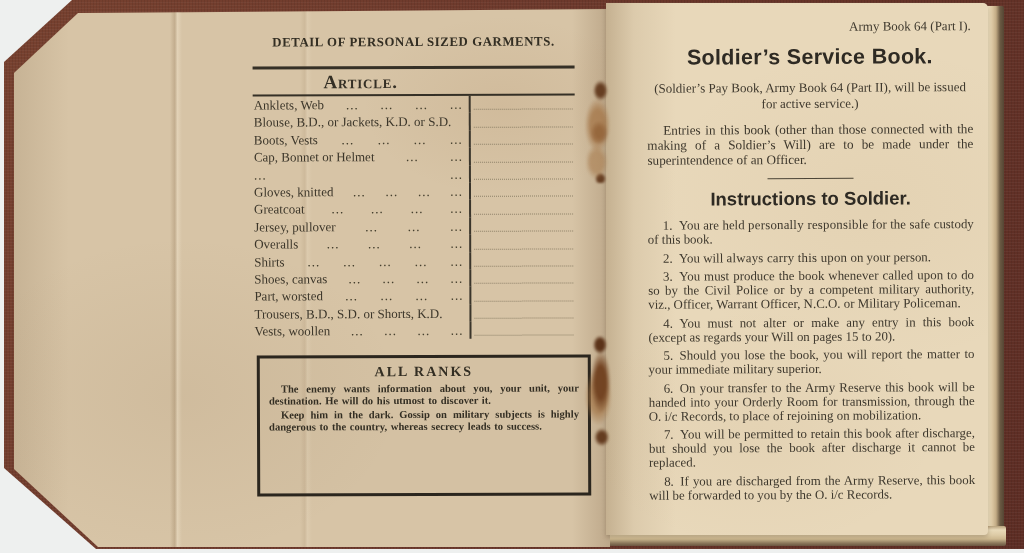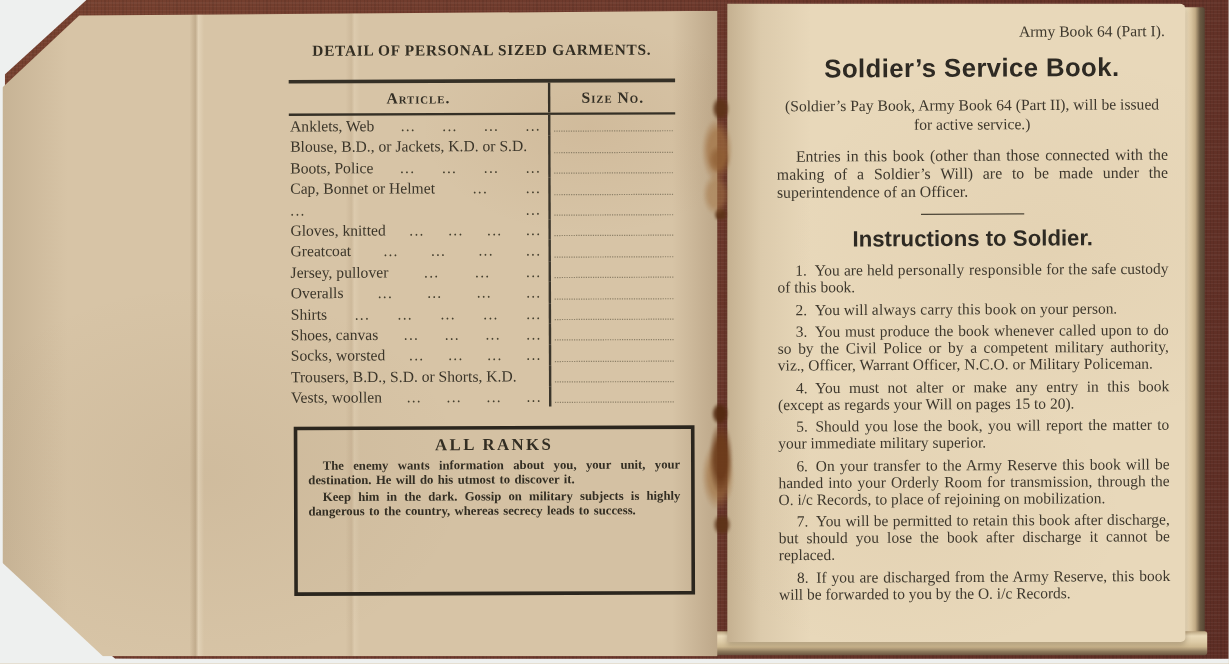"DETAIL OF PERSONAL SIZED GARMENTS." .page-left { left: 2px -> 14px }
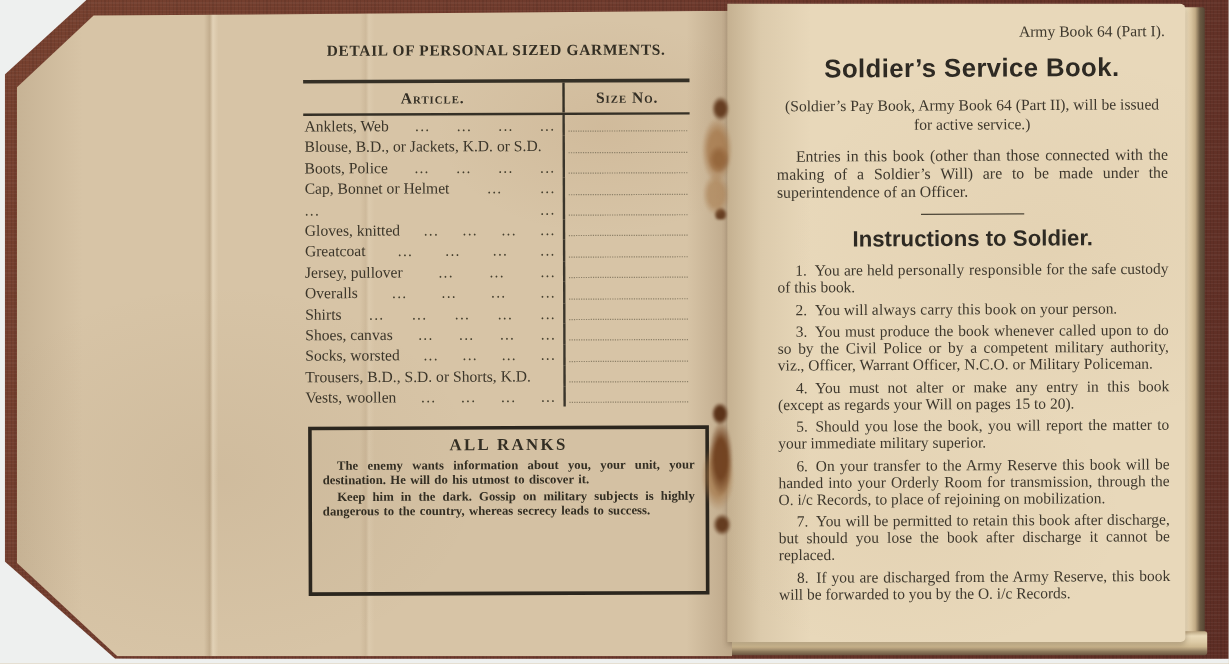"Article." .g-head-cell { font-size: 13px -> 19px }
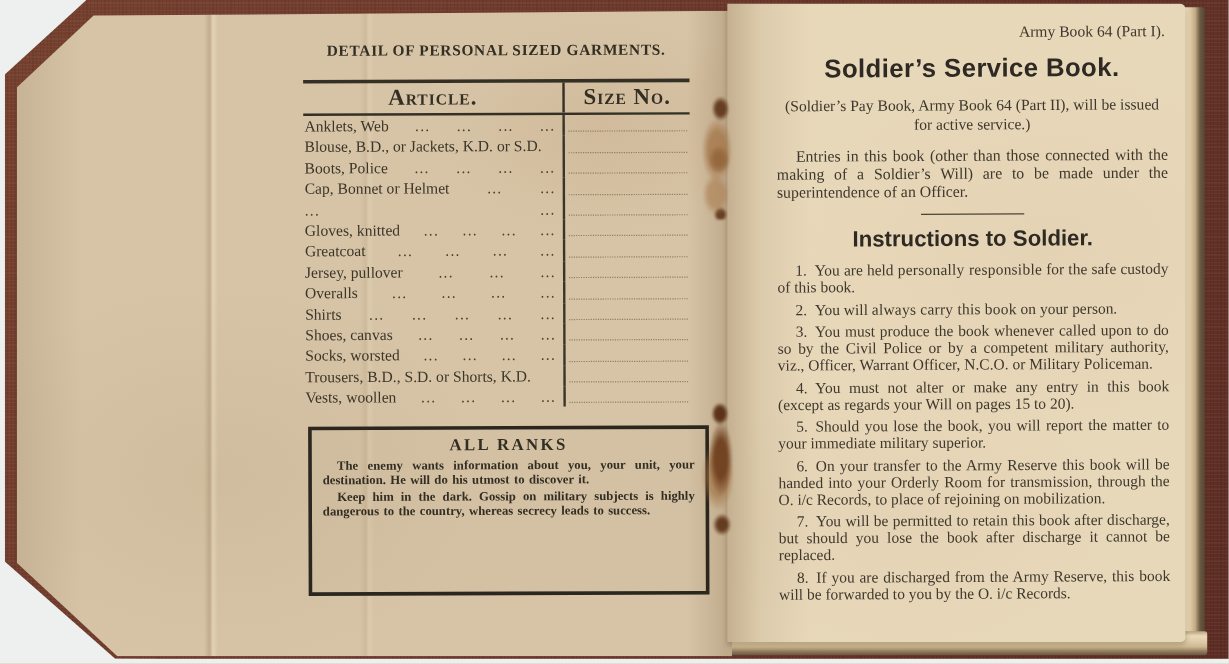"Size No." div.g-head-cell { html: <div>Size No.</div> -> none }
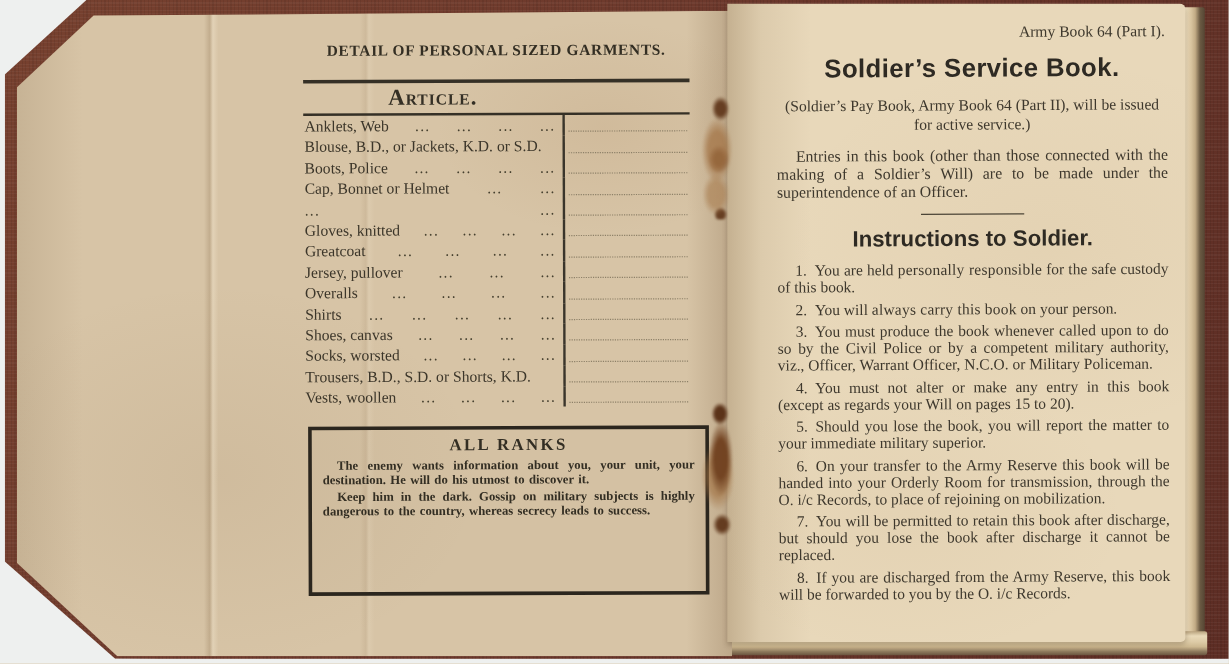"Boots, Police" span.g-name { text: Police -> Vests }
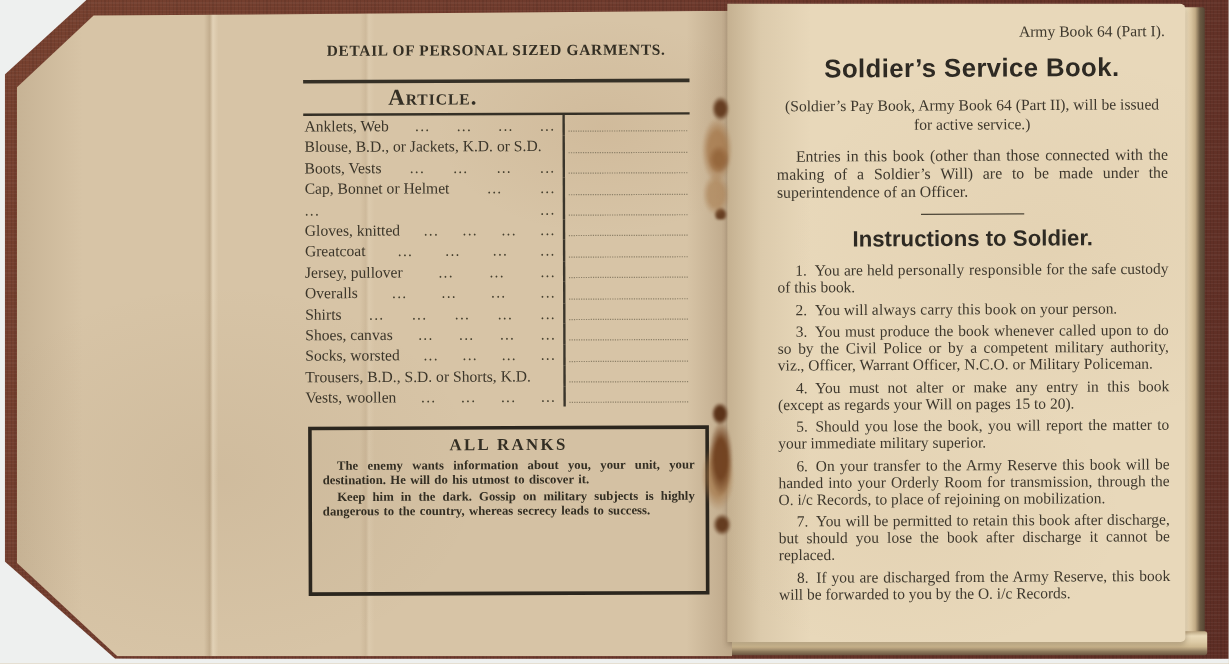"always carry this book" b { text: book -> upon }
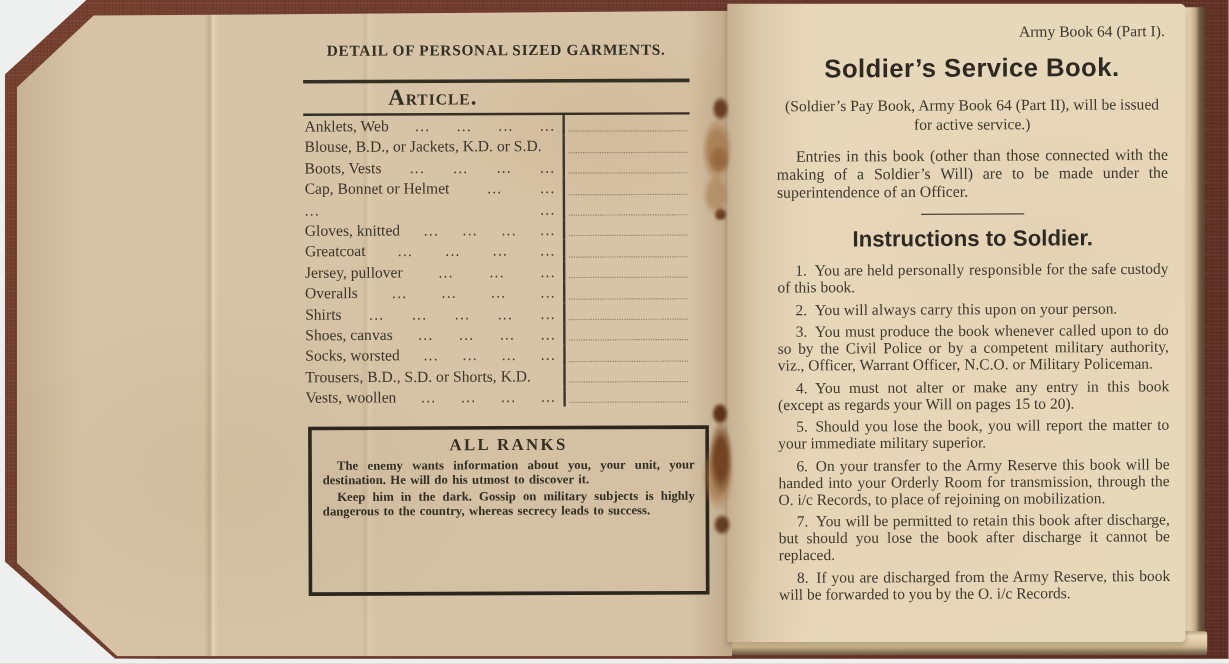"Socks, worsted" span.g-name { text: Socks -> Part }
